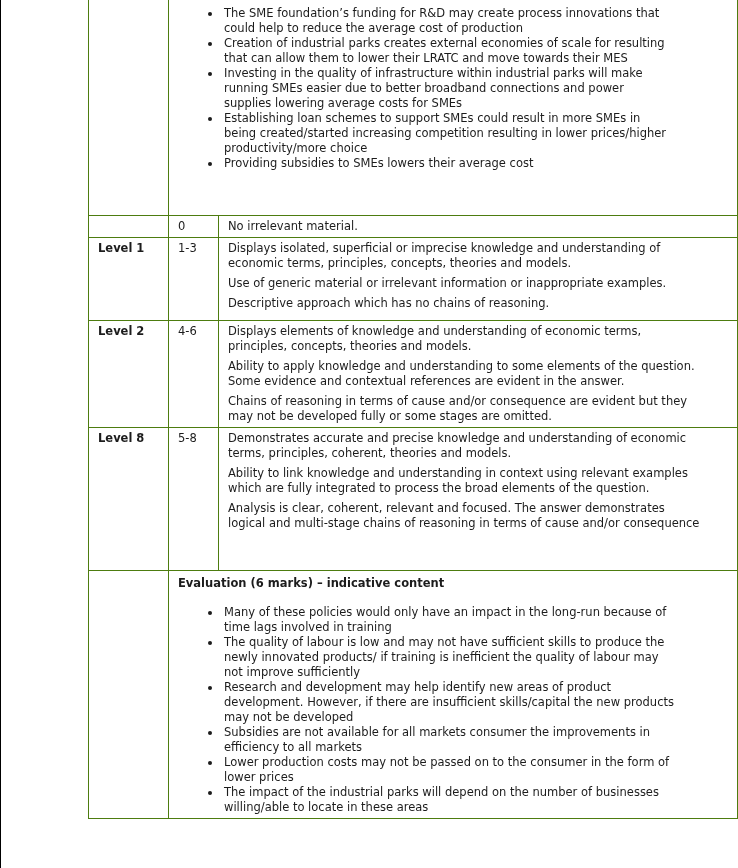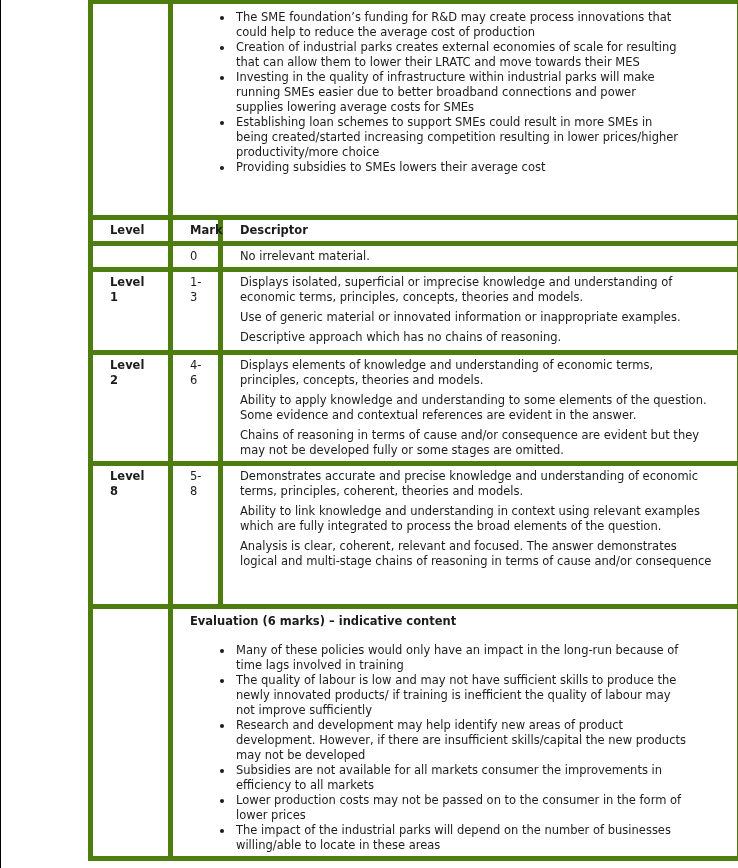"The SME foundation’s funding for" td, th { border: 5px solid #4d7c0f -> 1px solid #4d7c0f; padding: 3px 17px -> 3px 9px }
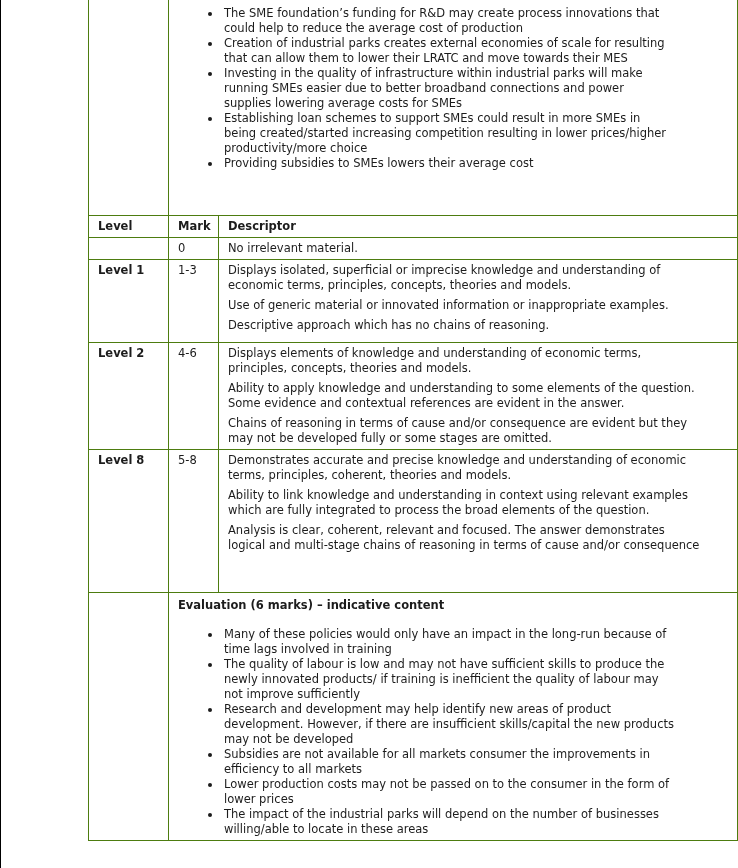"Level" tr.header-row { html: <tr> <th>Level</th> <th>Mark</th> <th>Descriptor</th> </tr> -> none }
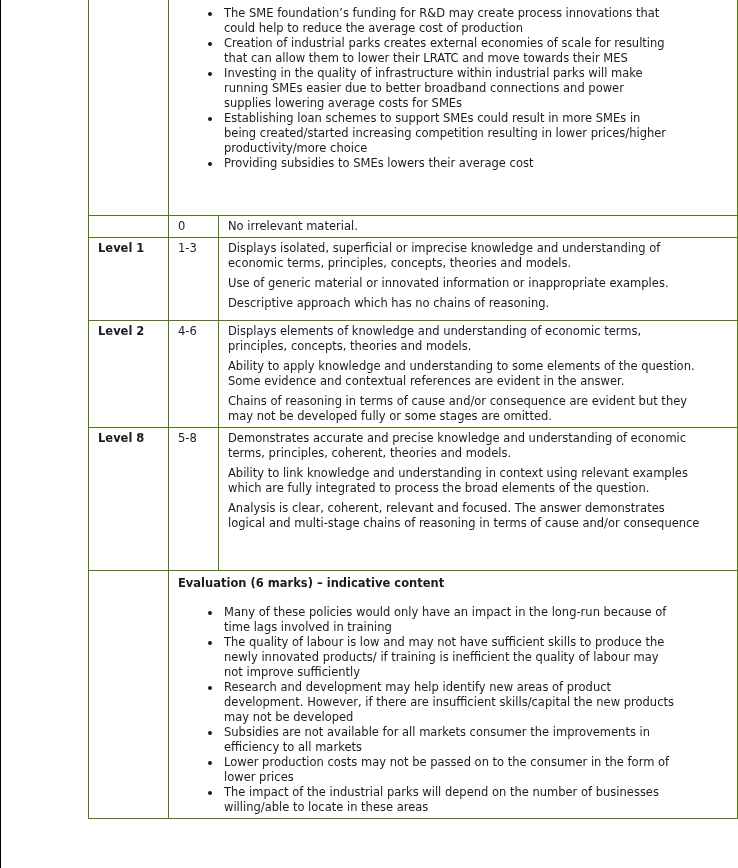"Use of generic material or" p { text: innovated -> irrelevant }
